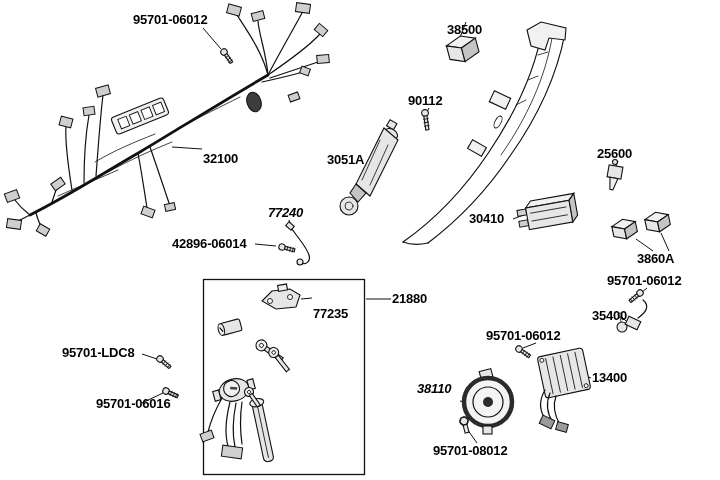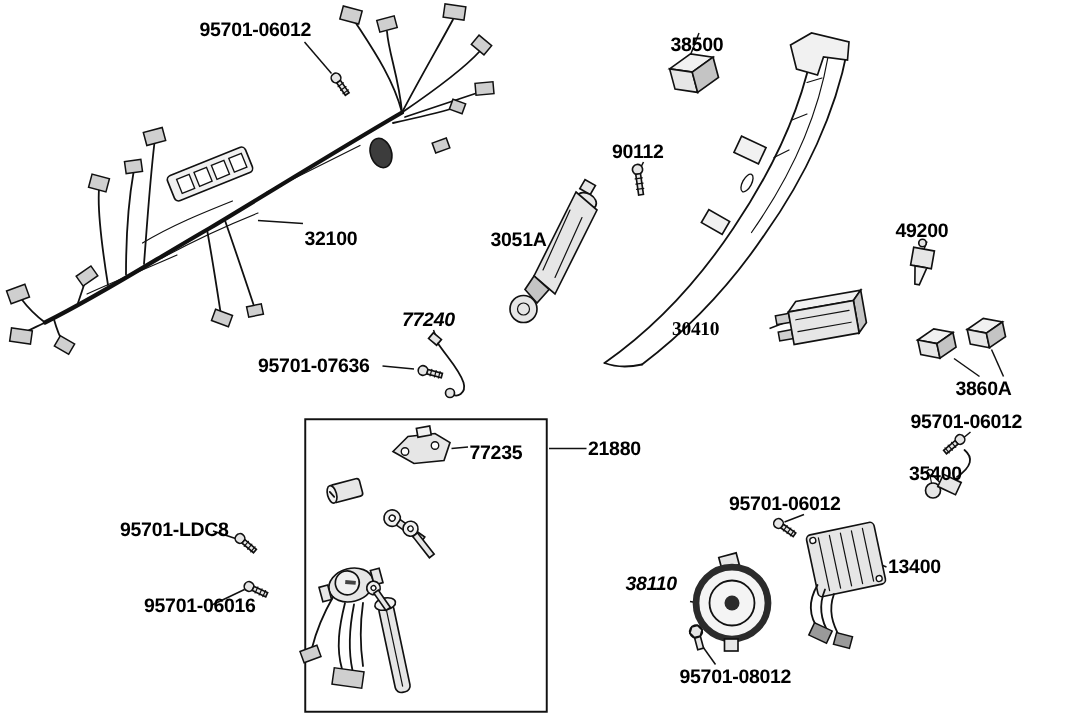"49200" div.part-label { text: 49200 -> 25600 }
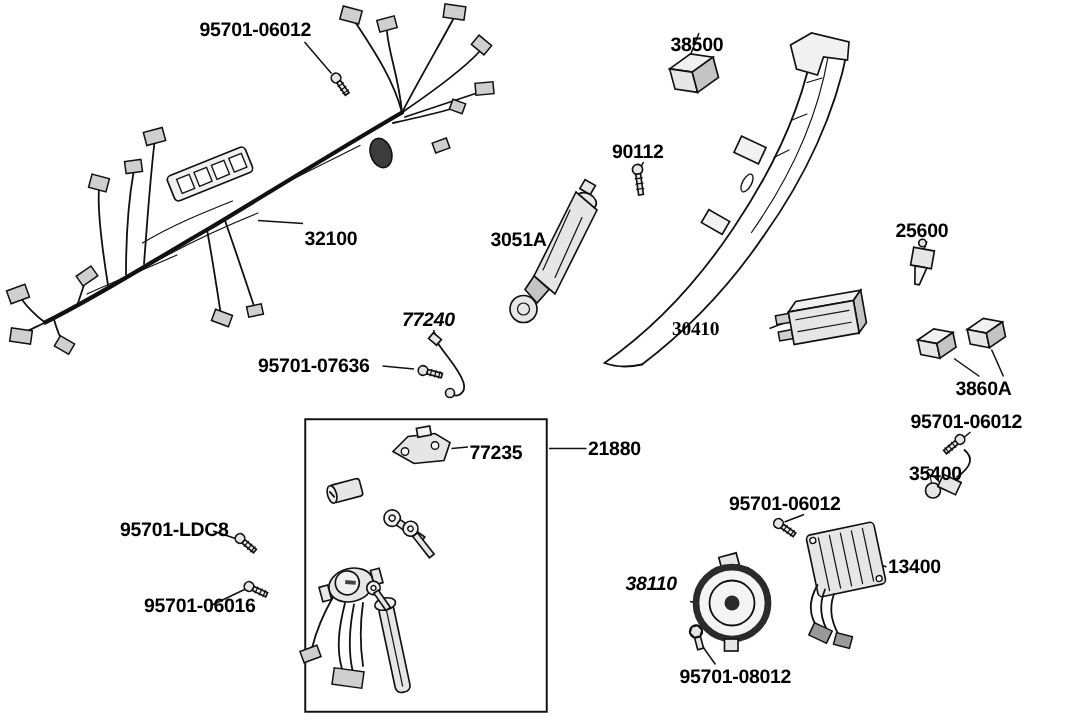"30410" div.part-label { font-family: Liberation Serif, serif -> none; left: 448px -> 469px }
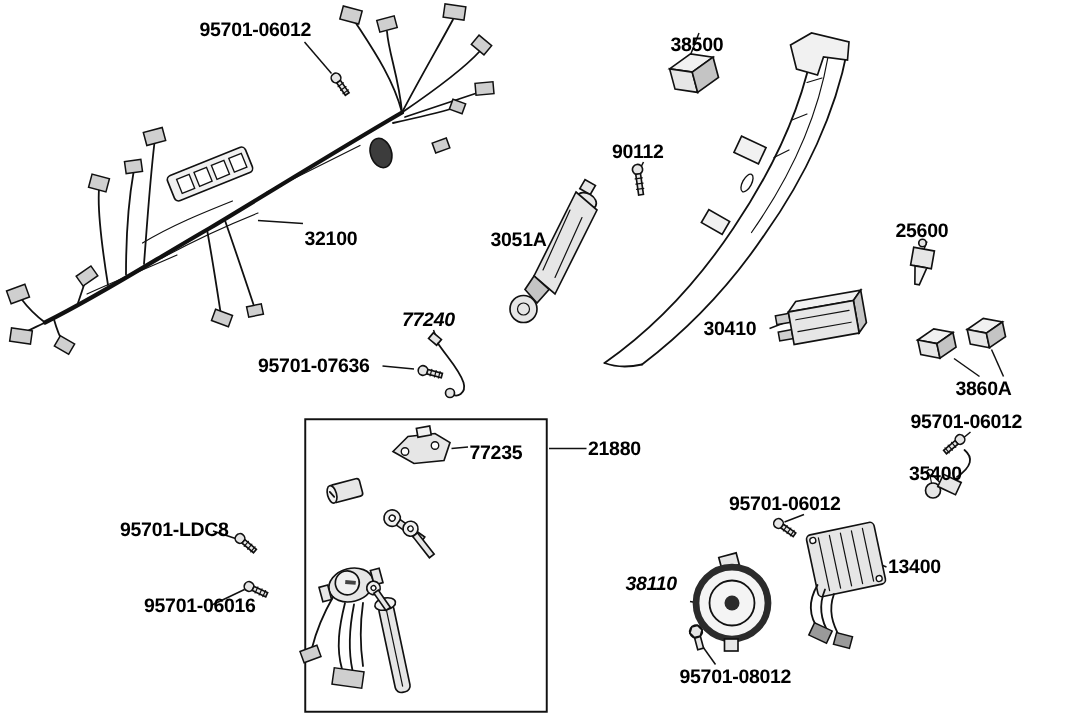"95701-07636" div.part-label { text: 95701-07636 -> 42896-06014 }
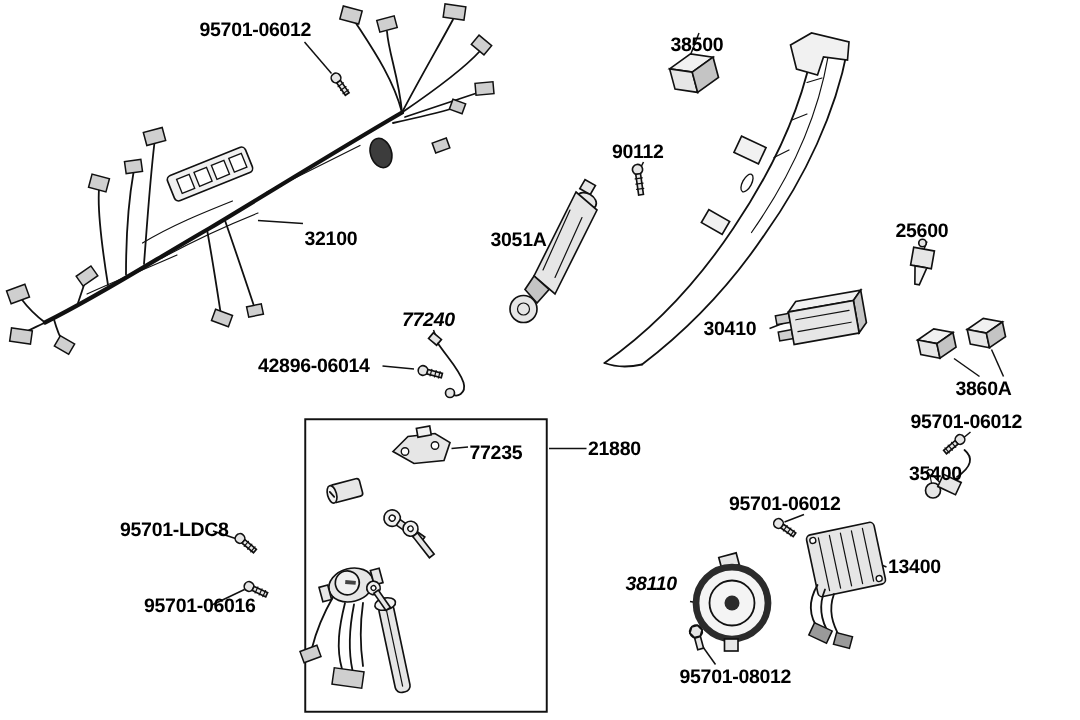"77235" div.part-label { top: 295px -> 307px }
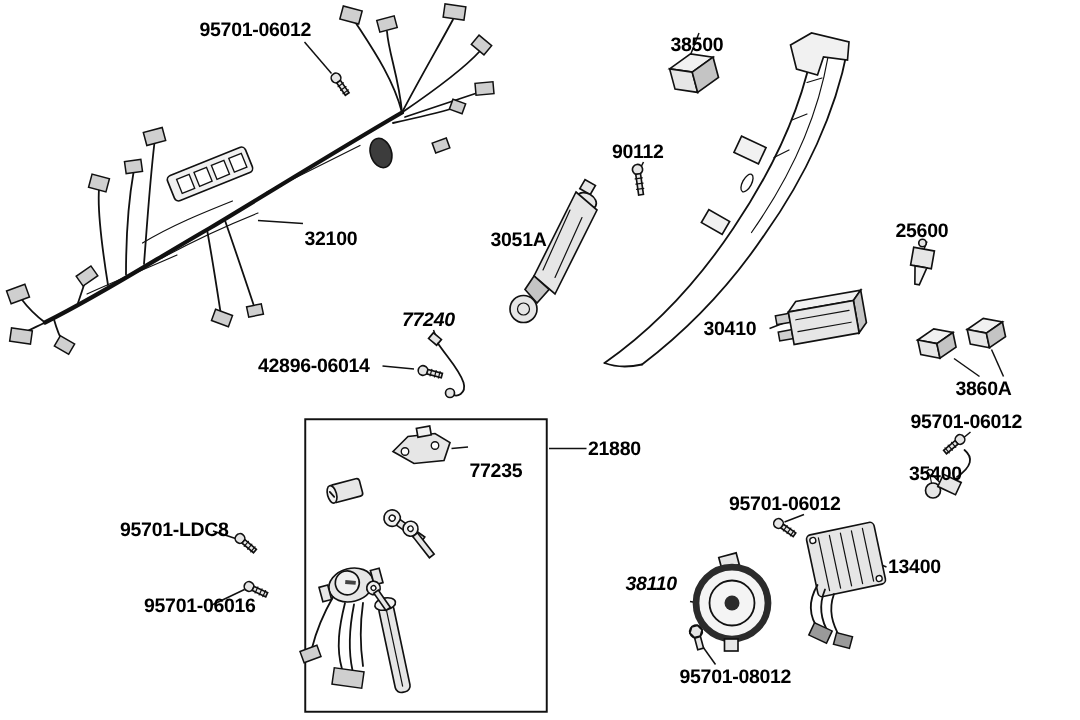"35400" div.part-label { left: 606px -> 592px }
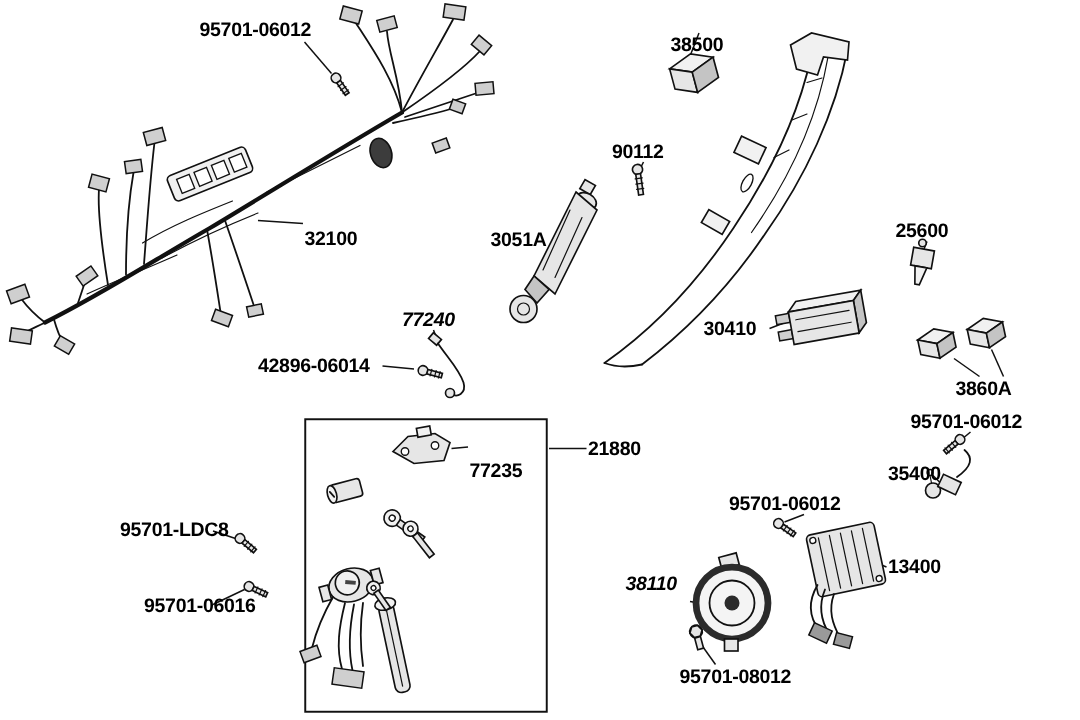"95701-LDC8" div.part-label { margin-left: 18px -> none }
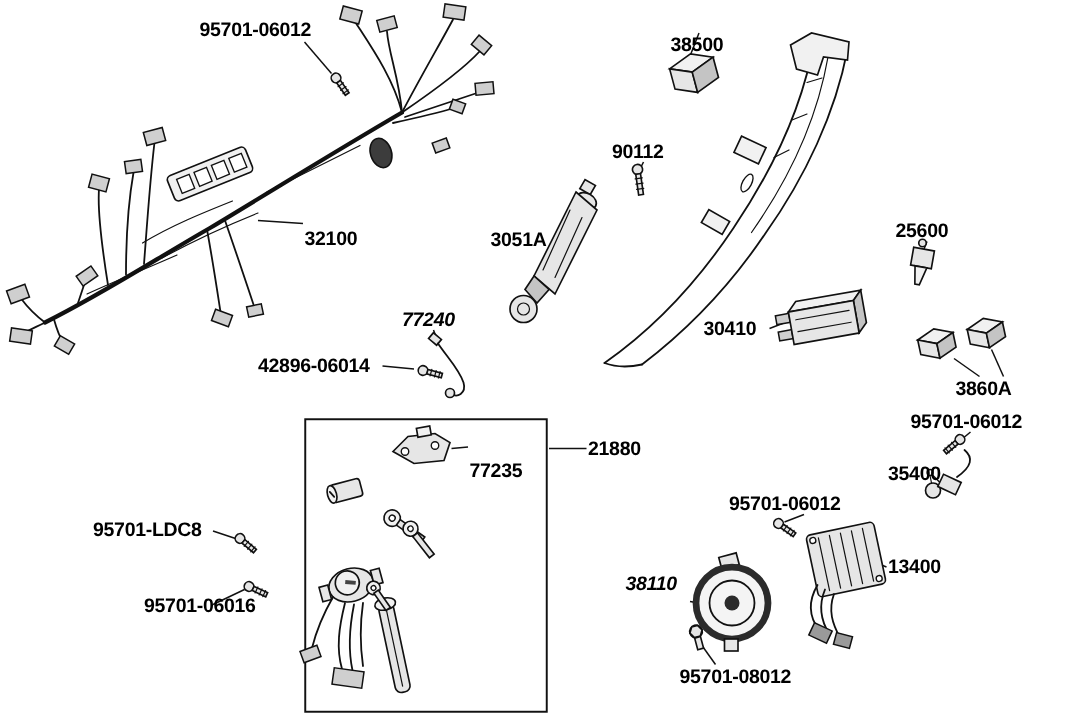"95701-08012" div.part-label { margin-left: 20px -> none }
